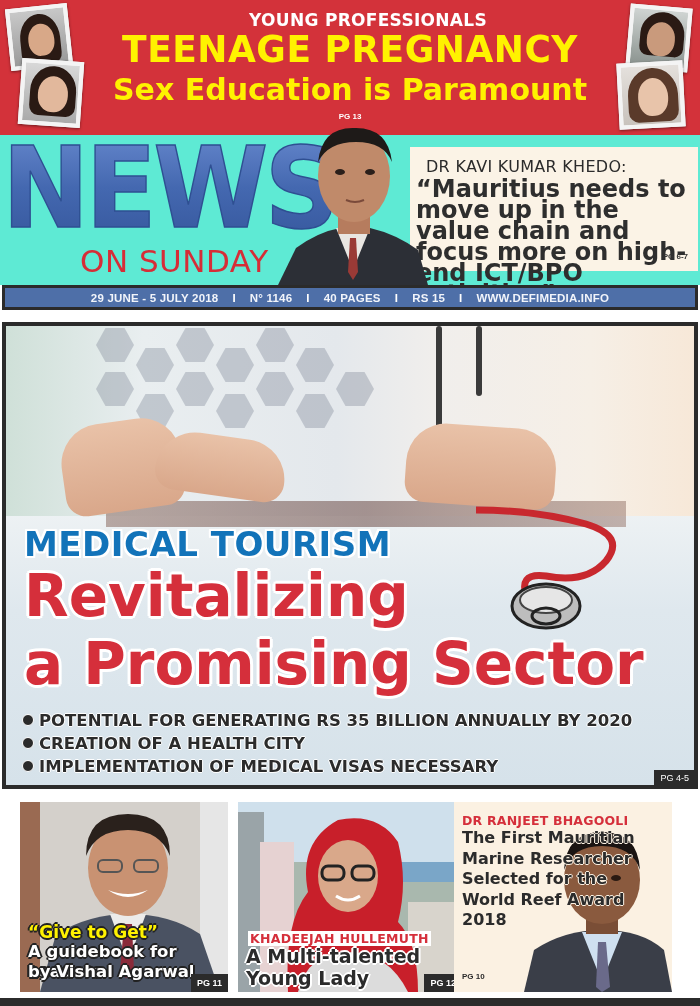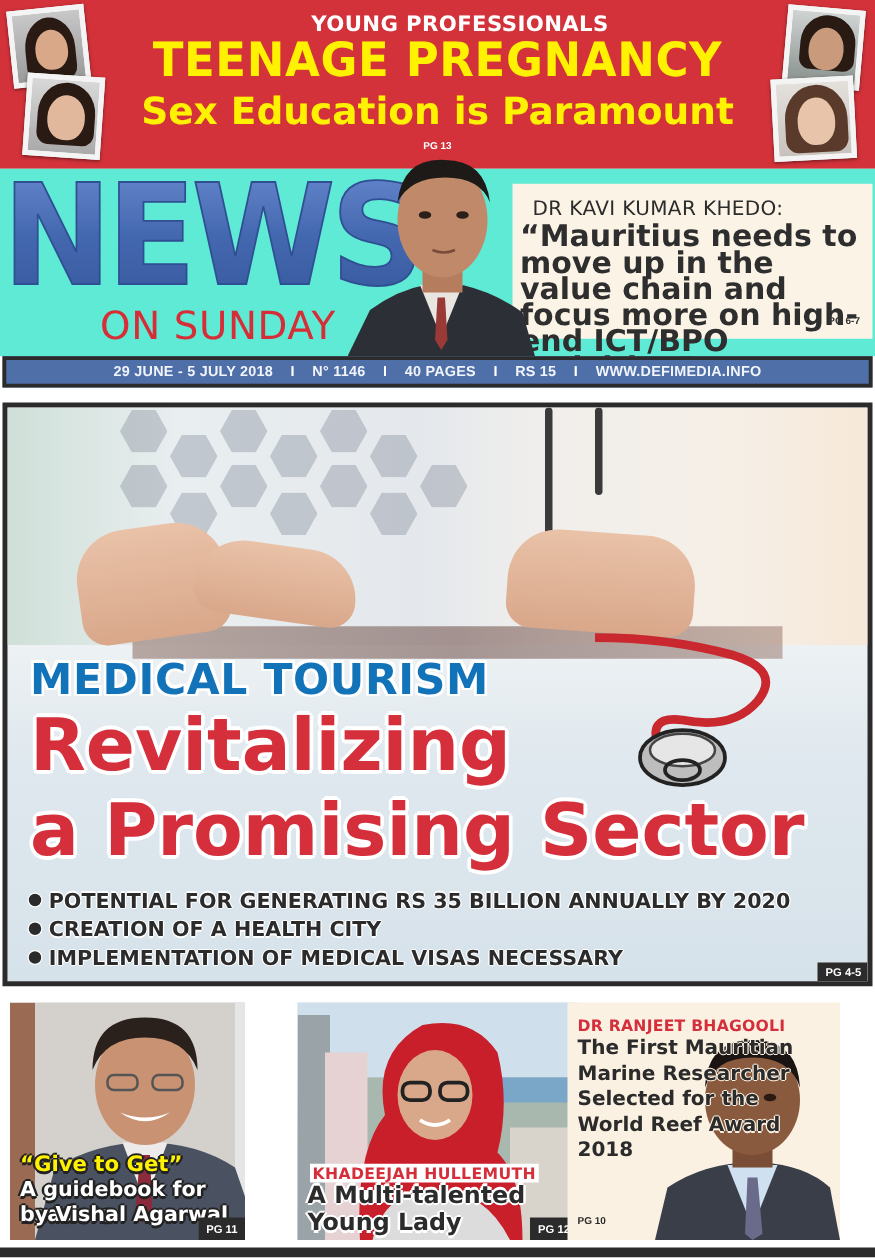"PG 4-5" .hero-pg { font-weight: 700 -> 400 }
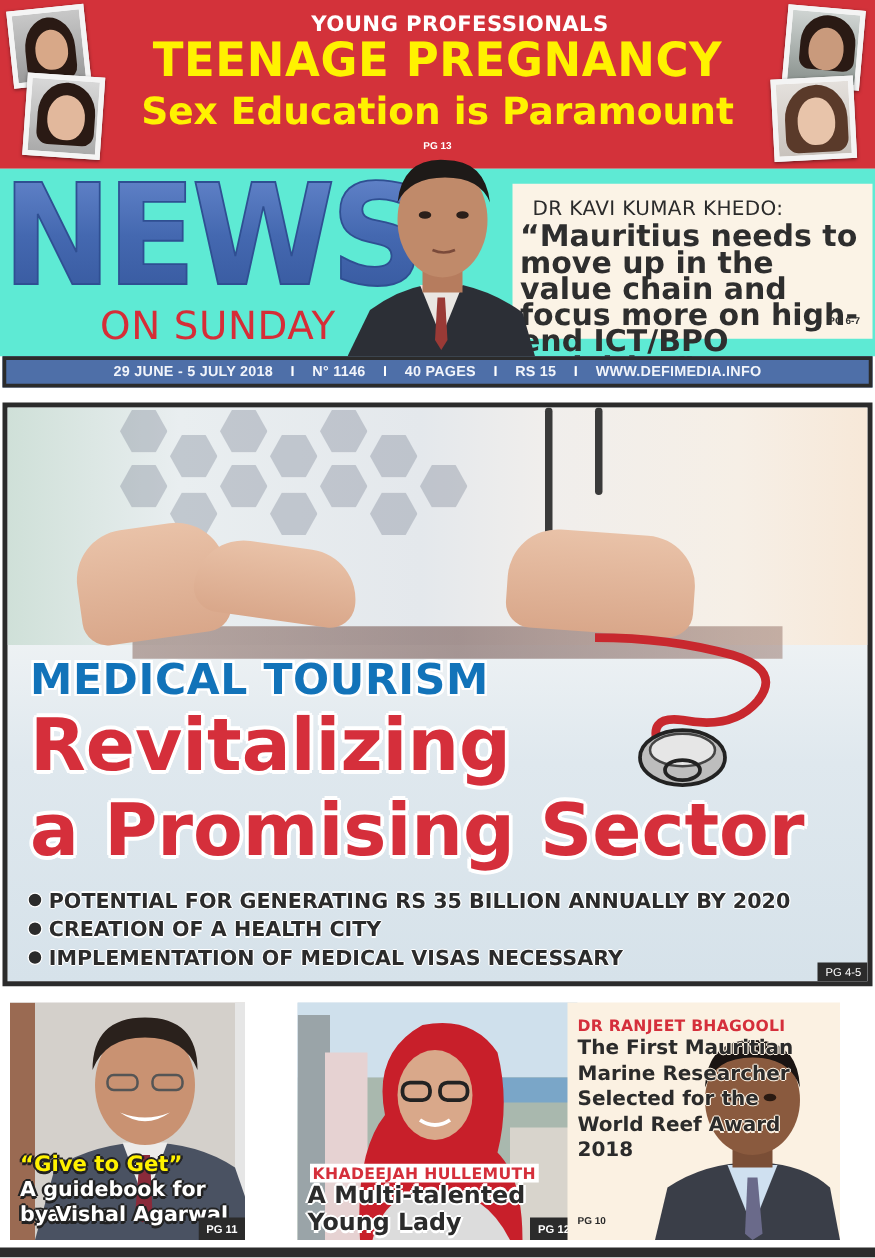"“Give to Get”" .t1 { left: 8px -> 20px; width: 188px -> 208px }
